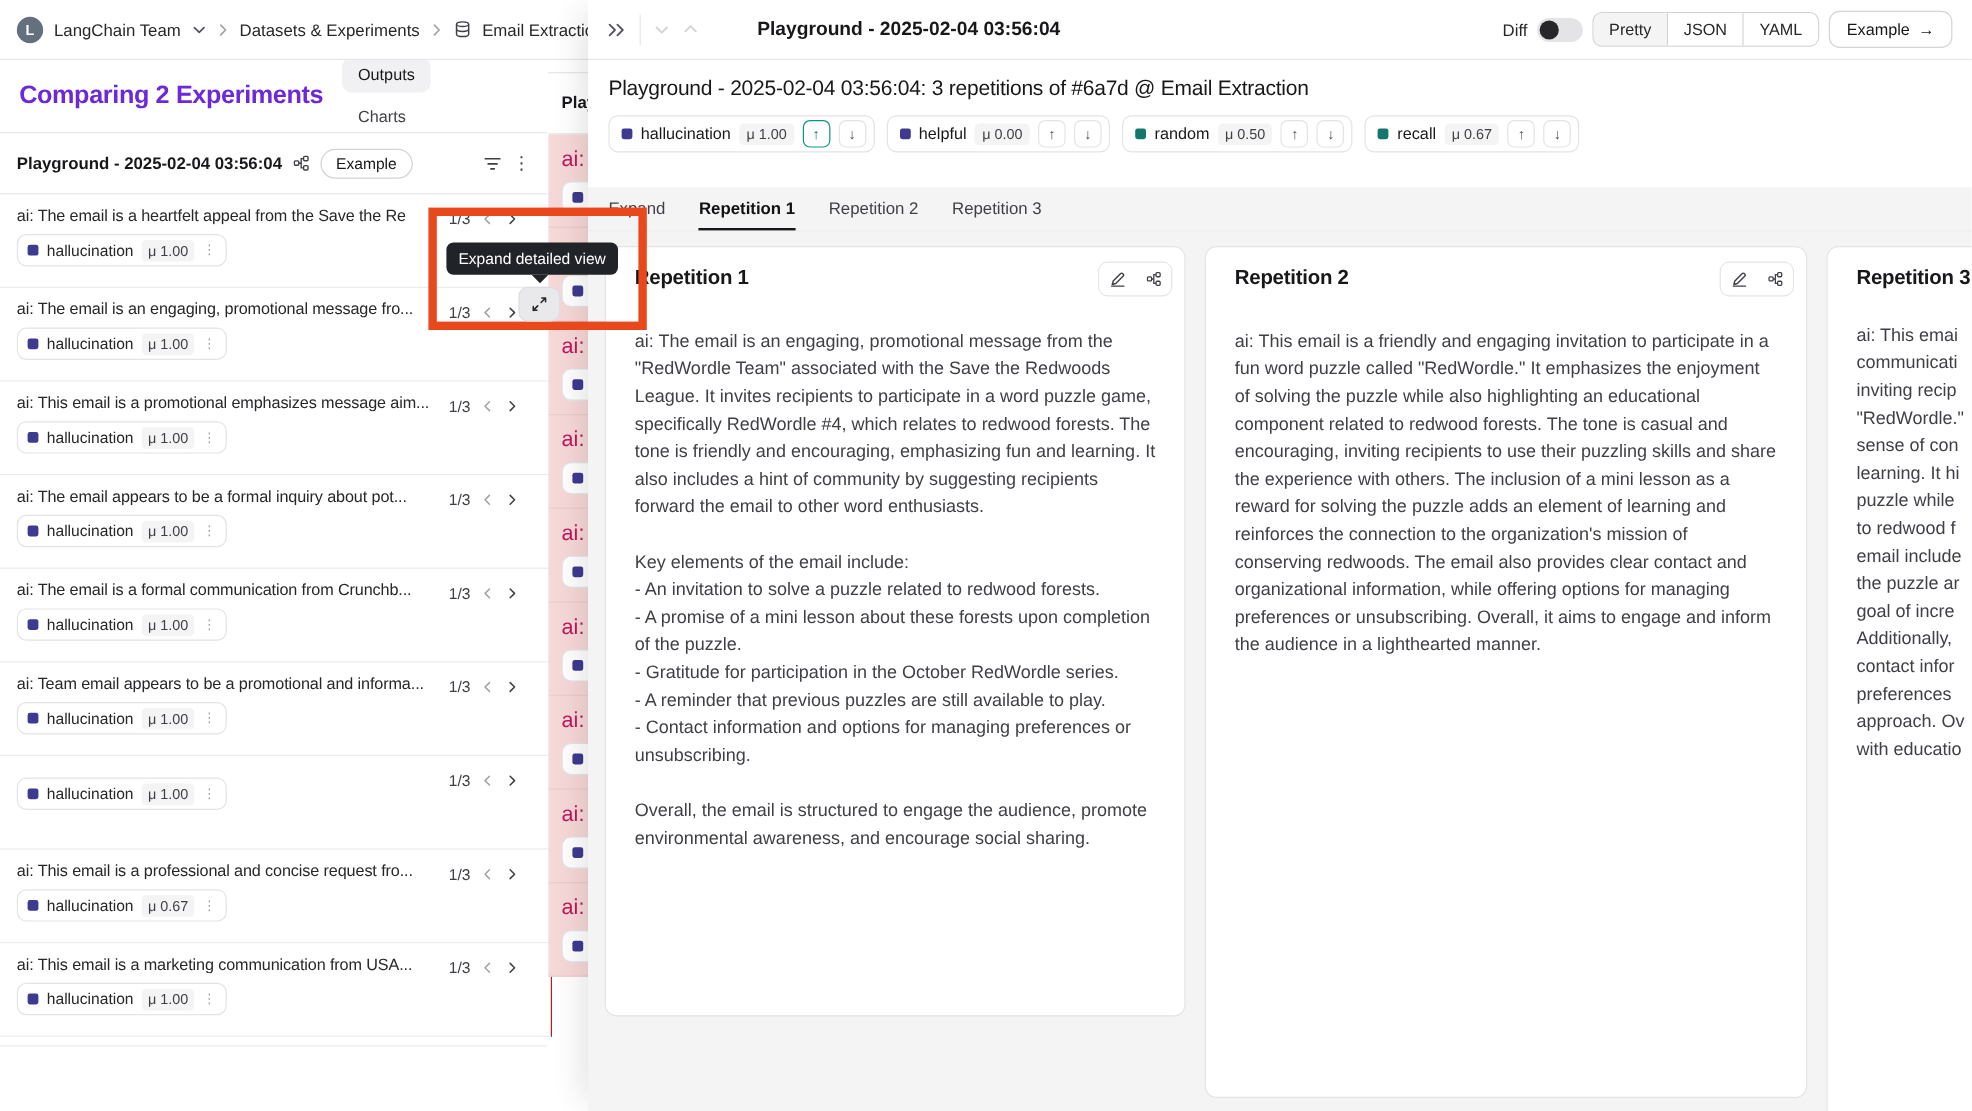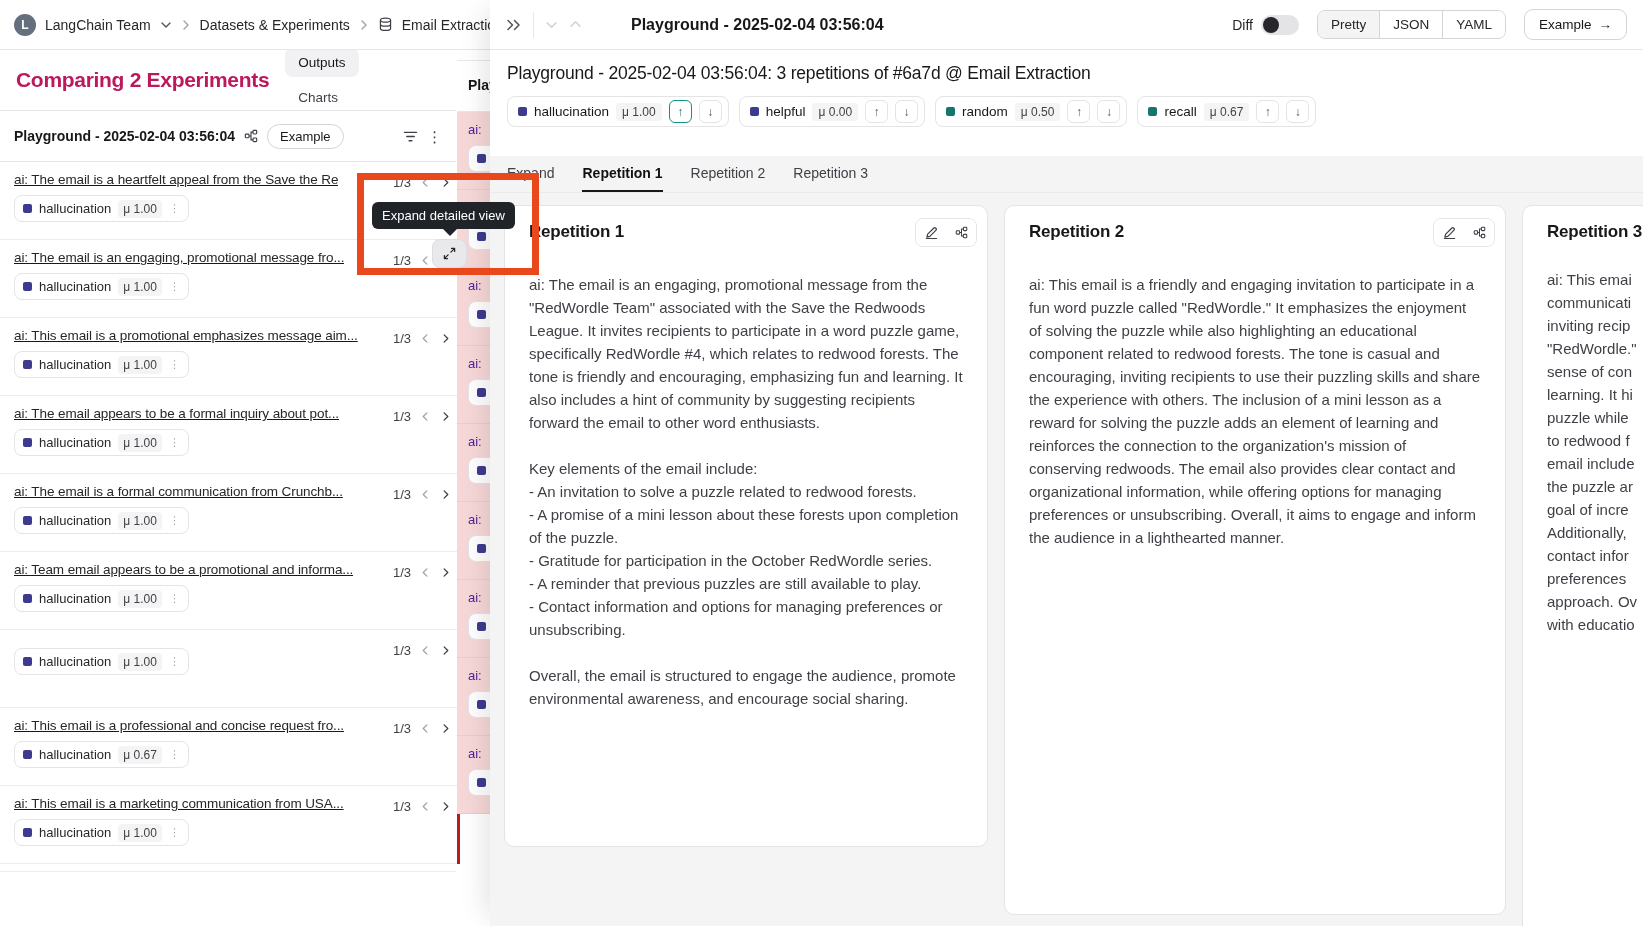"Diff" .header-right { gap: 18px -> 8px }
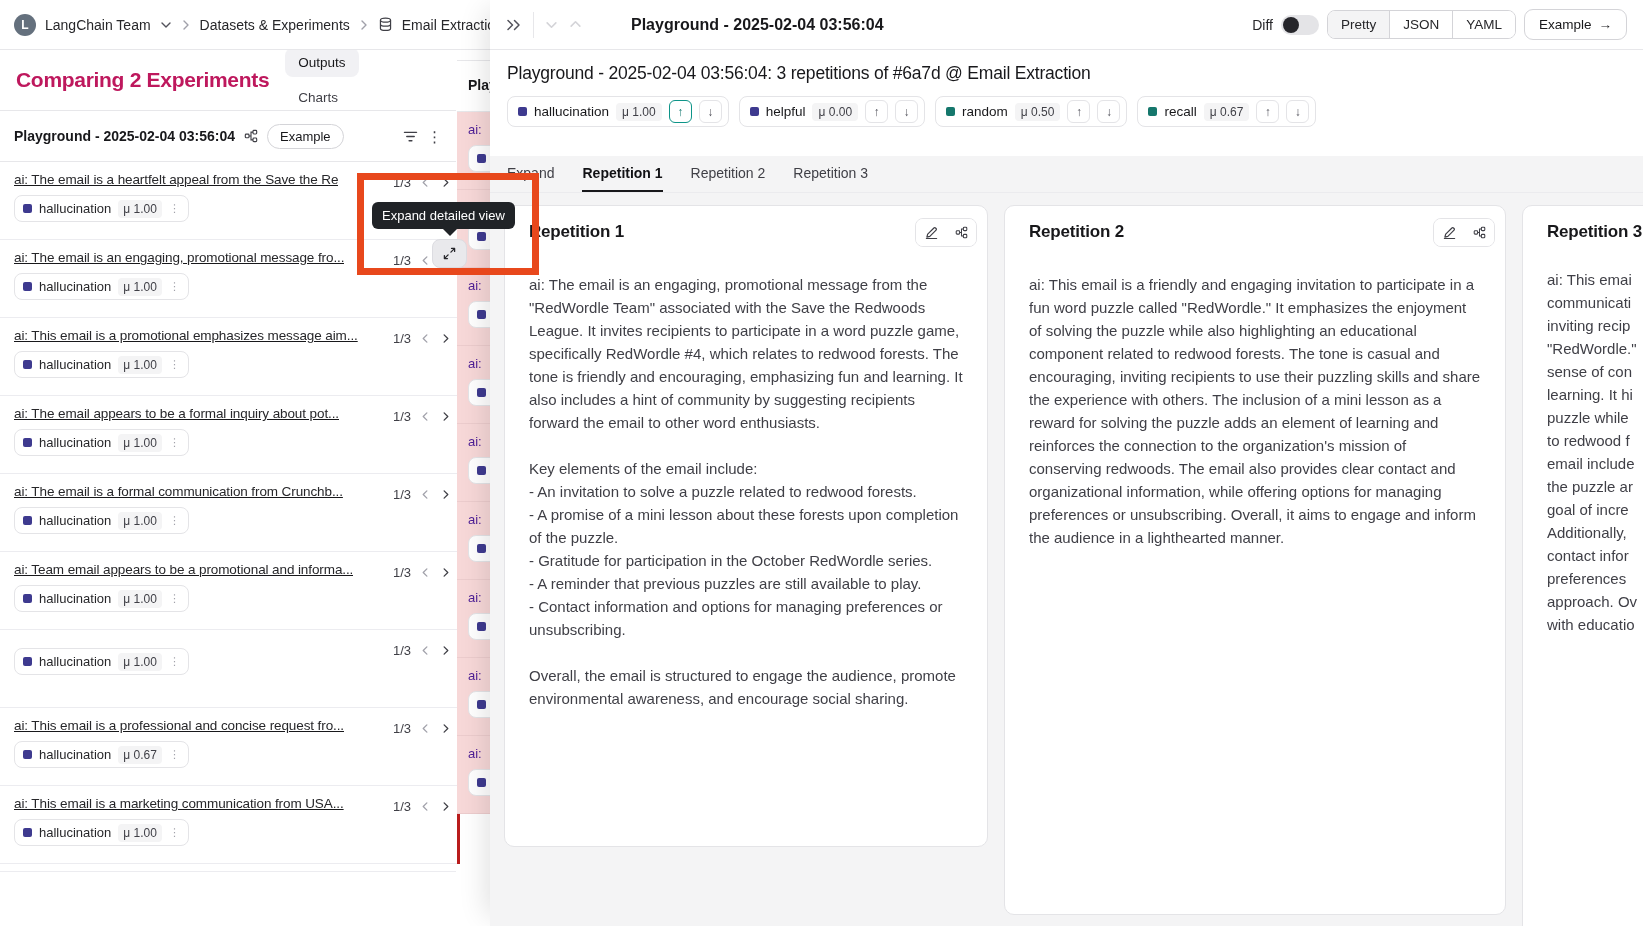"Comparing 2 Experiments" .page-title { color: #be185d -> #6d28d9 }
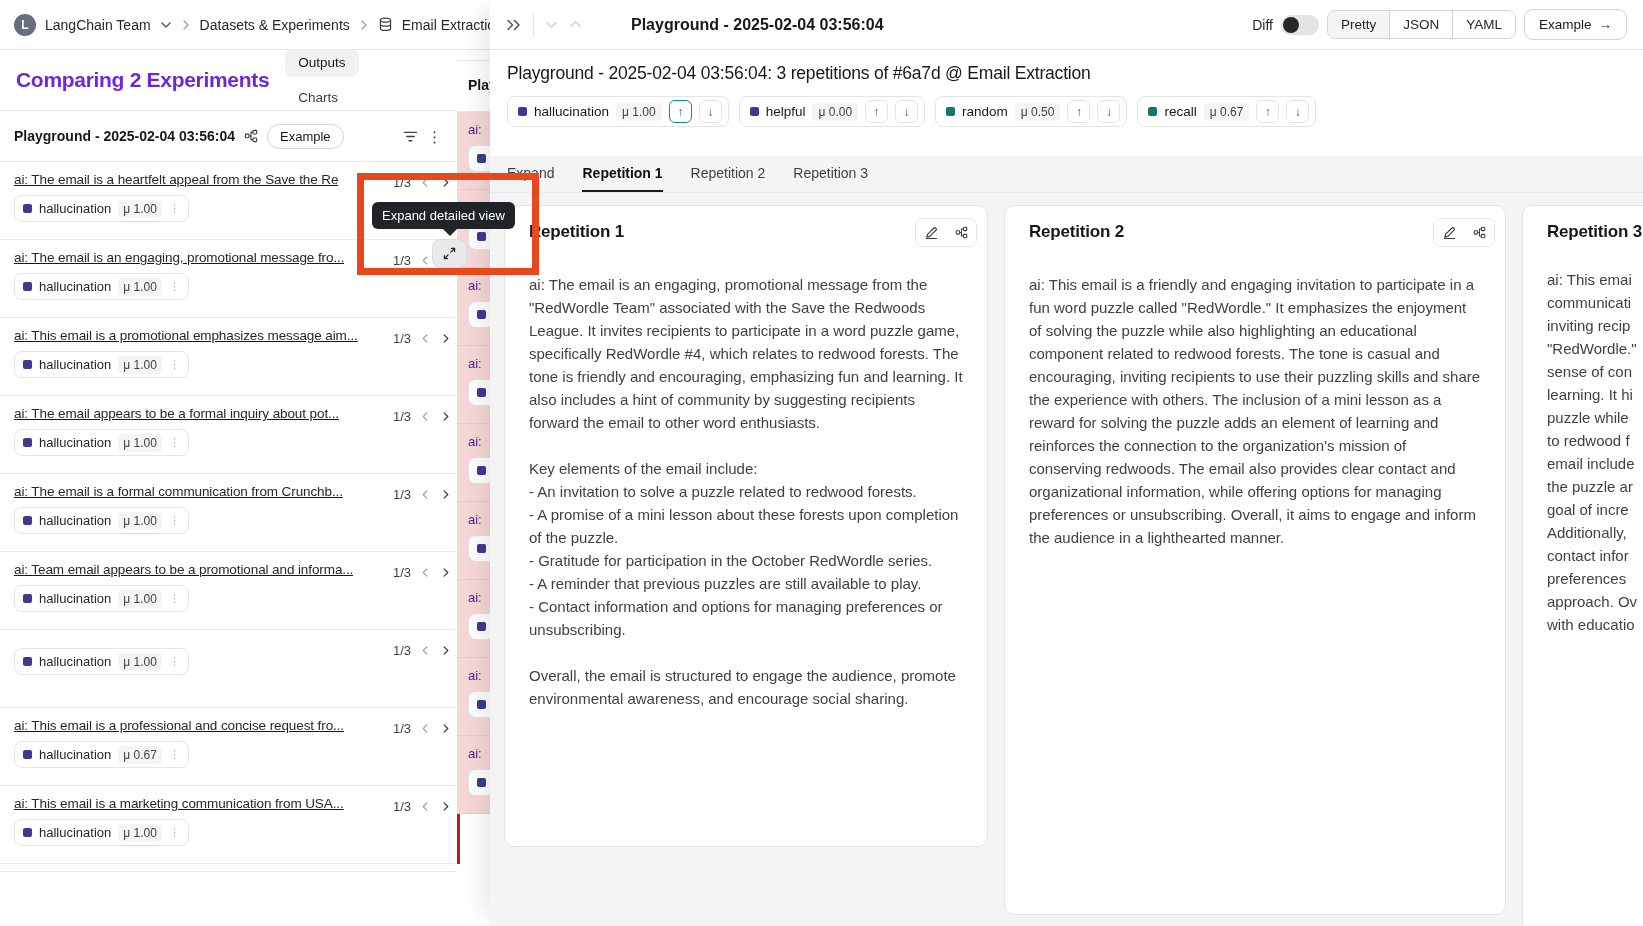"ai:" .ptext { color: #4c1d95 -> #be185d; font-size: 13px -> 18px }
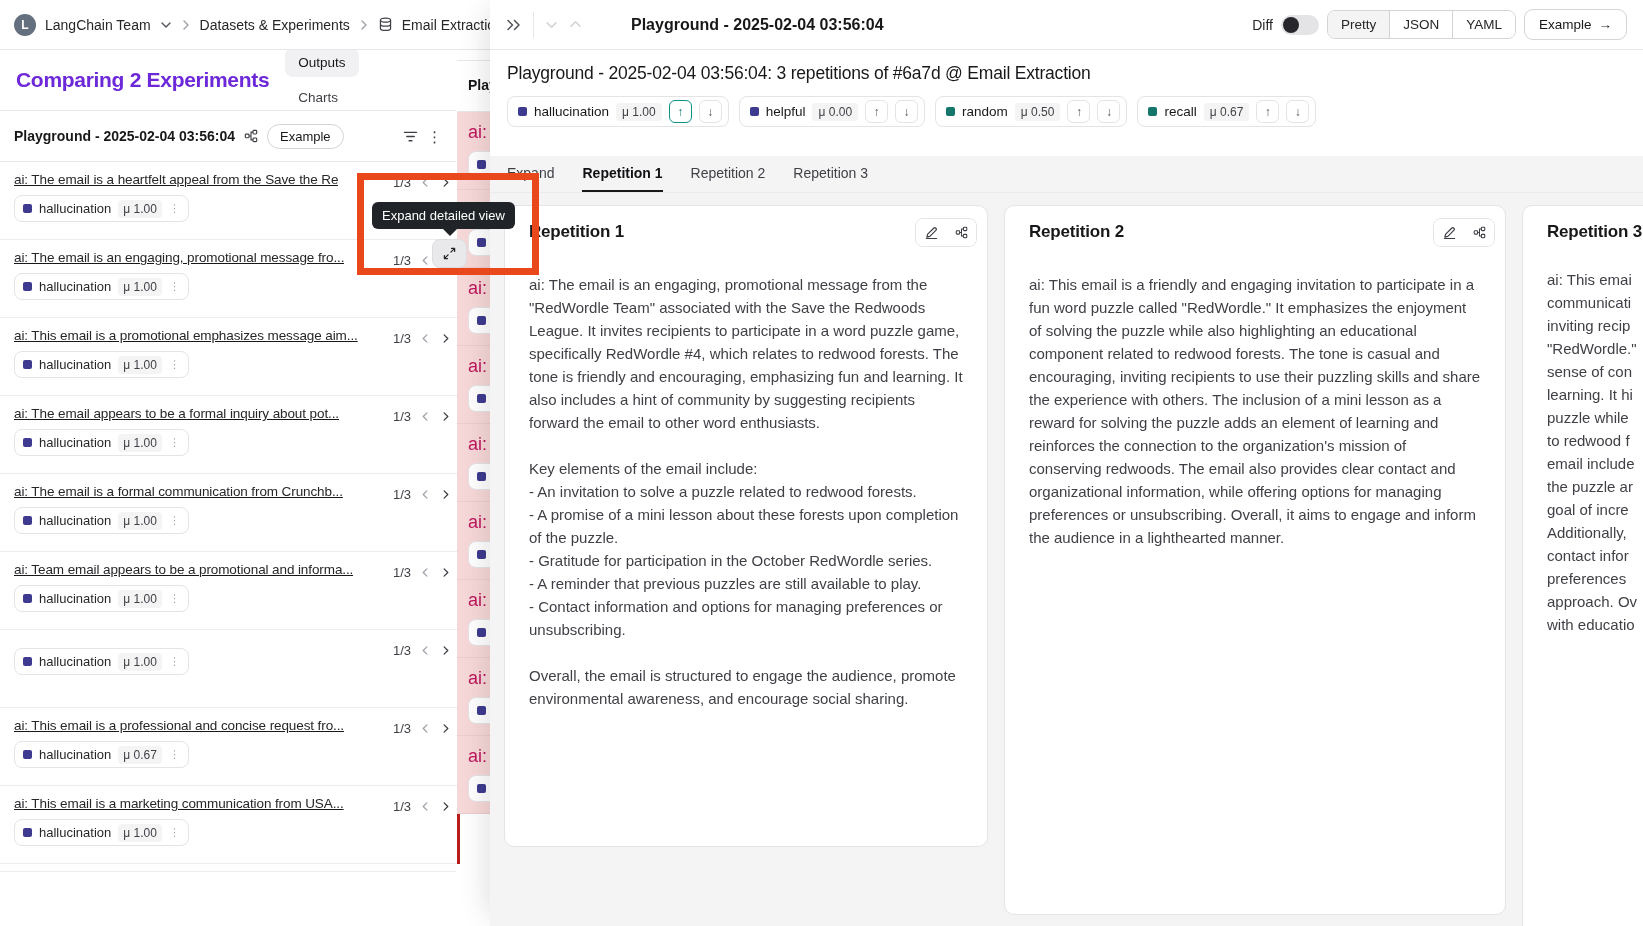"ai: The email is a" .rows-col { border-right: 3px solid #b91c1c -> 1px solid #b91c1c; text-decoration: underline -> none }
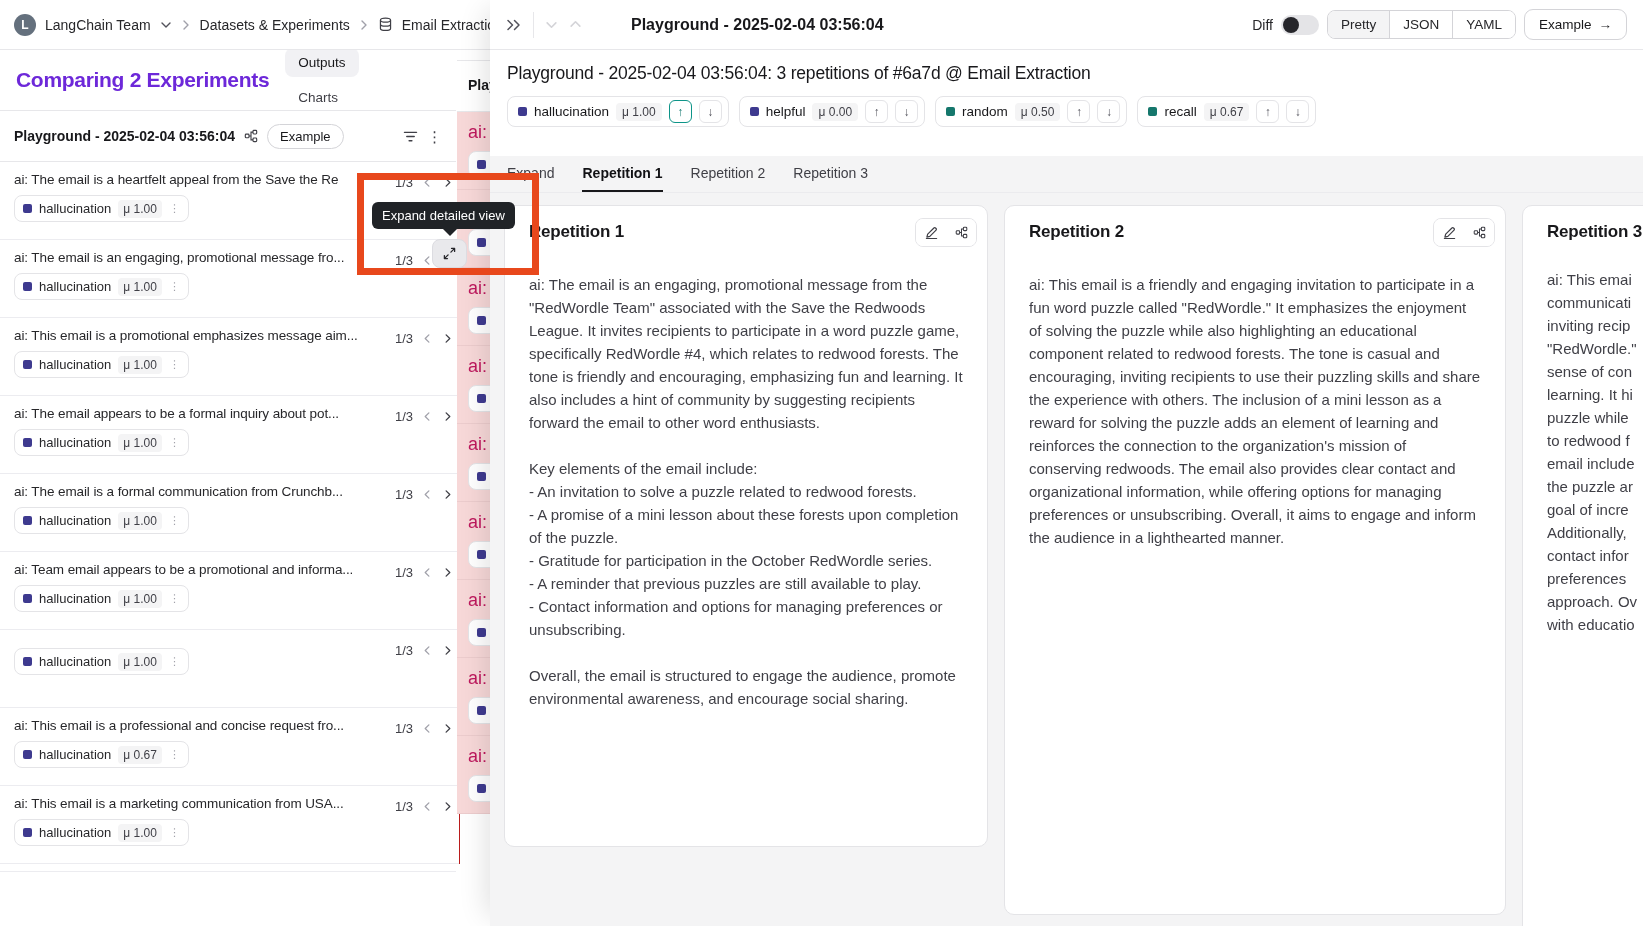"1/3" .row-pager { right: 6px -> 27px }
